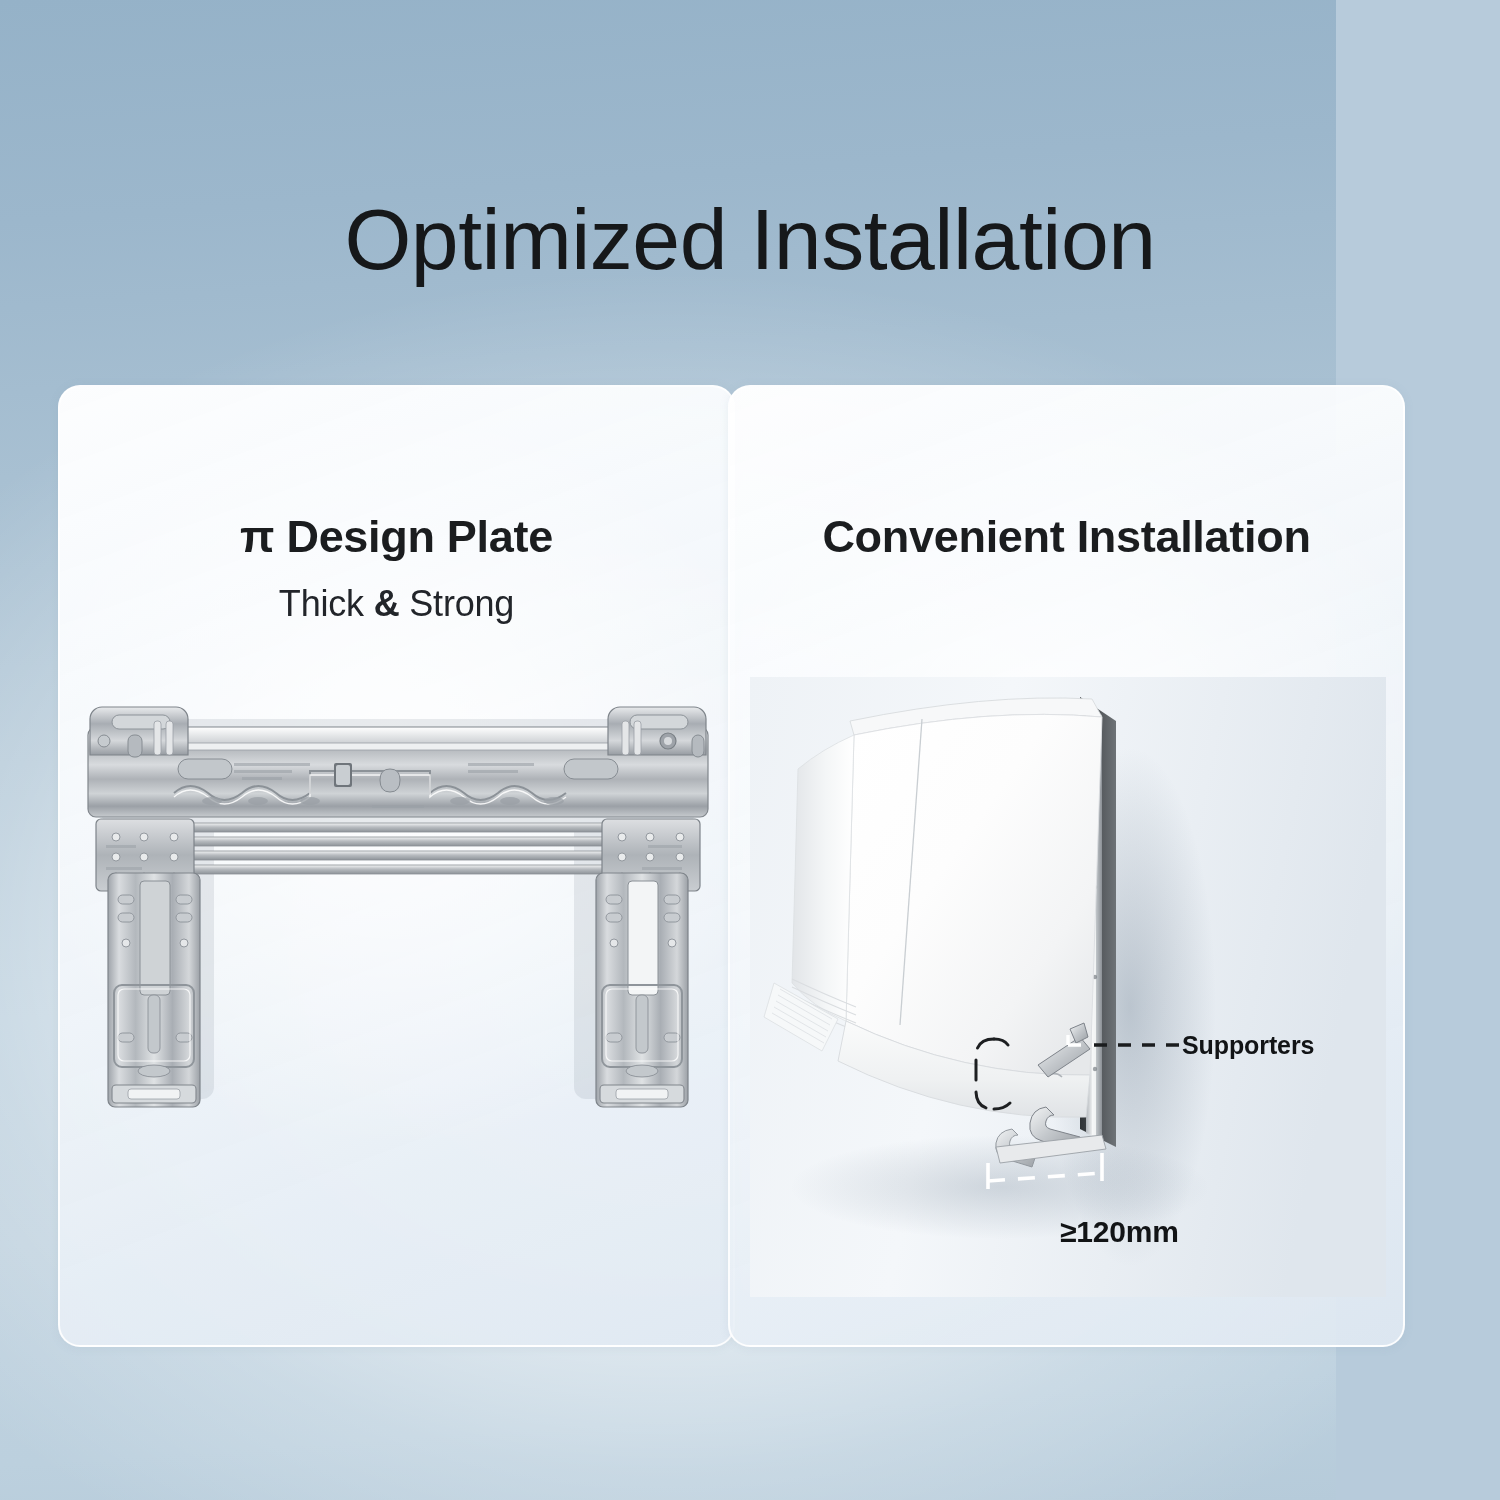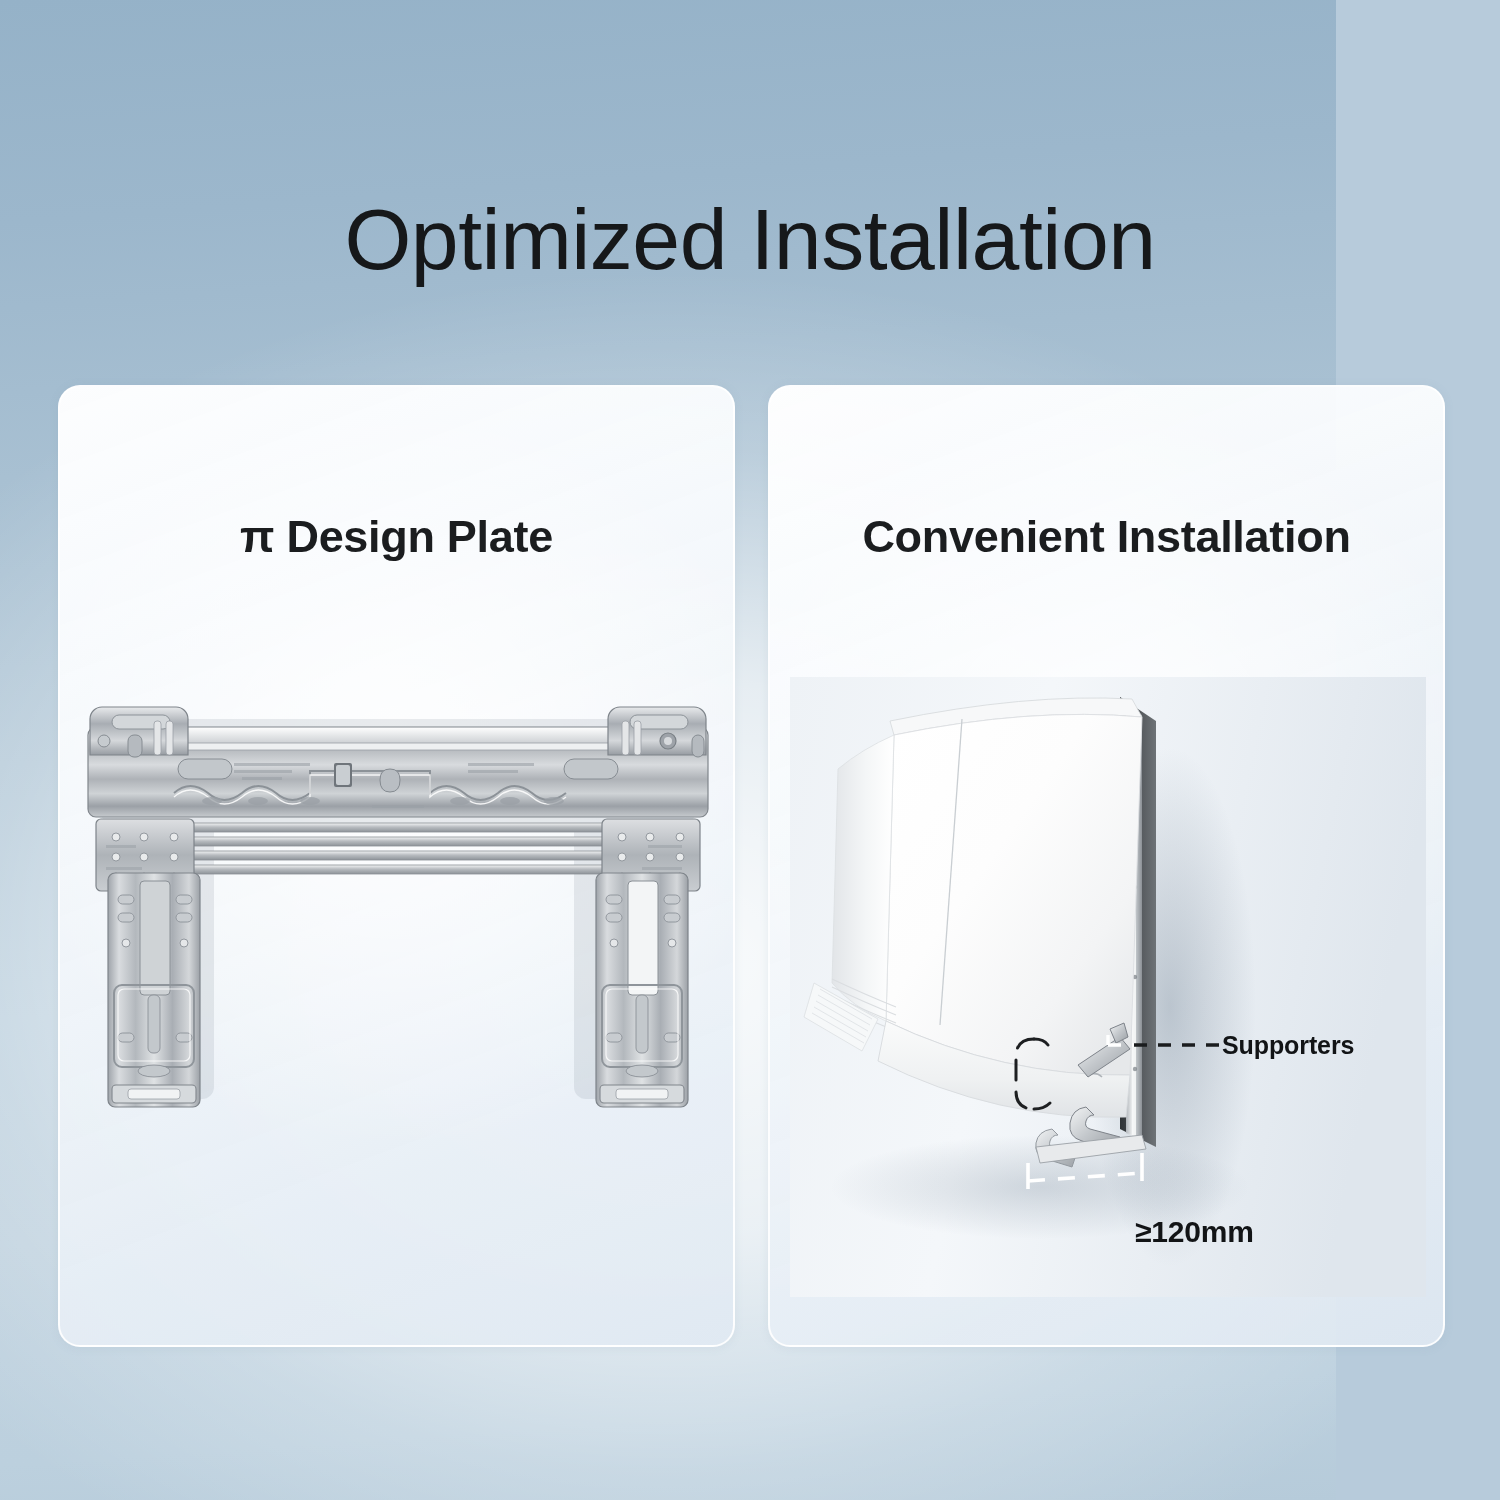"Convenient Installation" #card-right { left: 768px -> 728px }
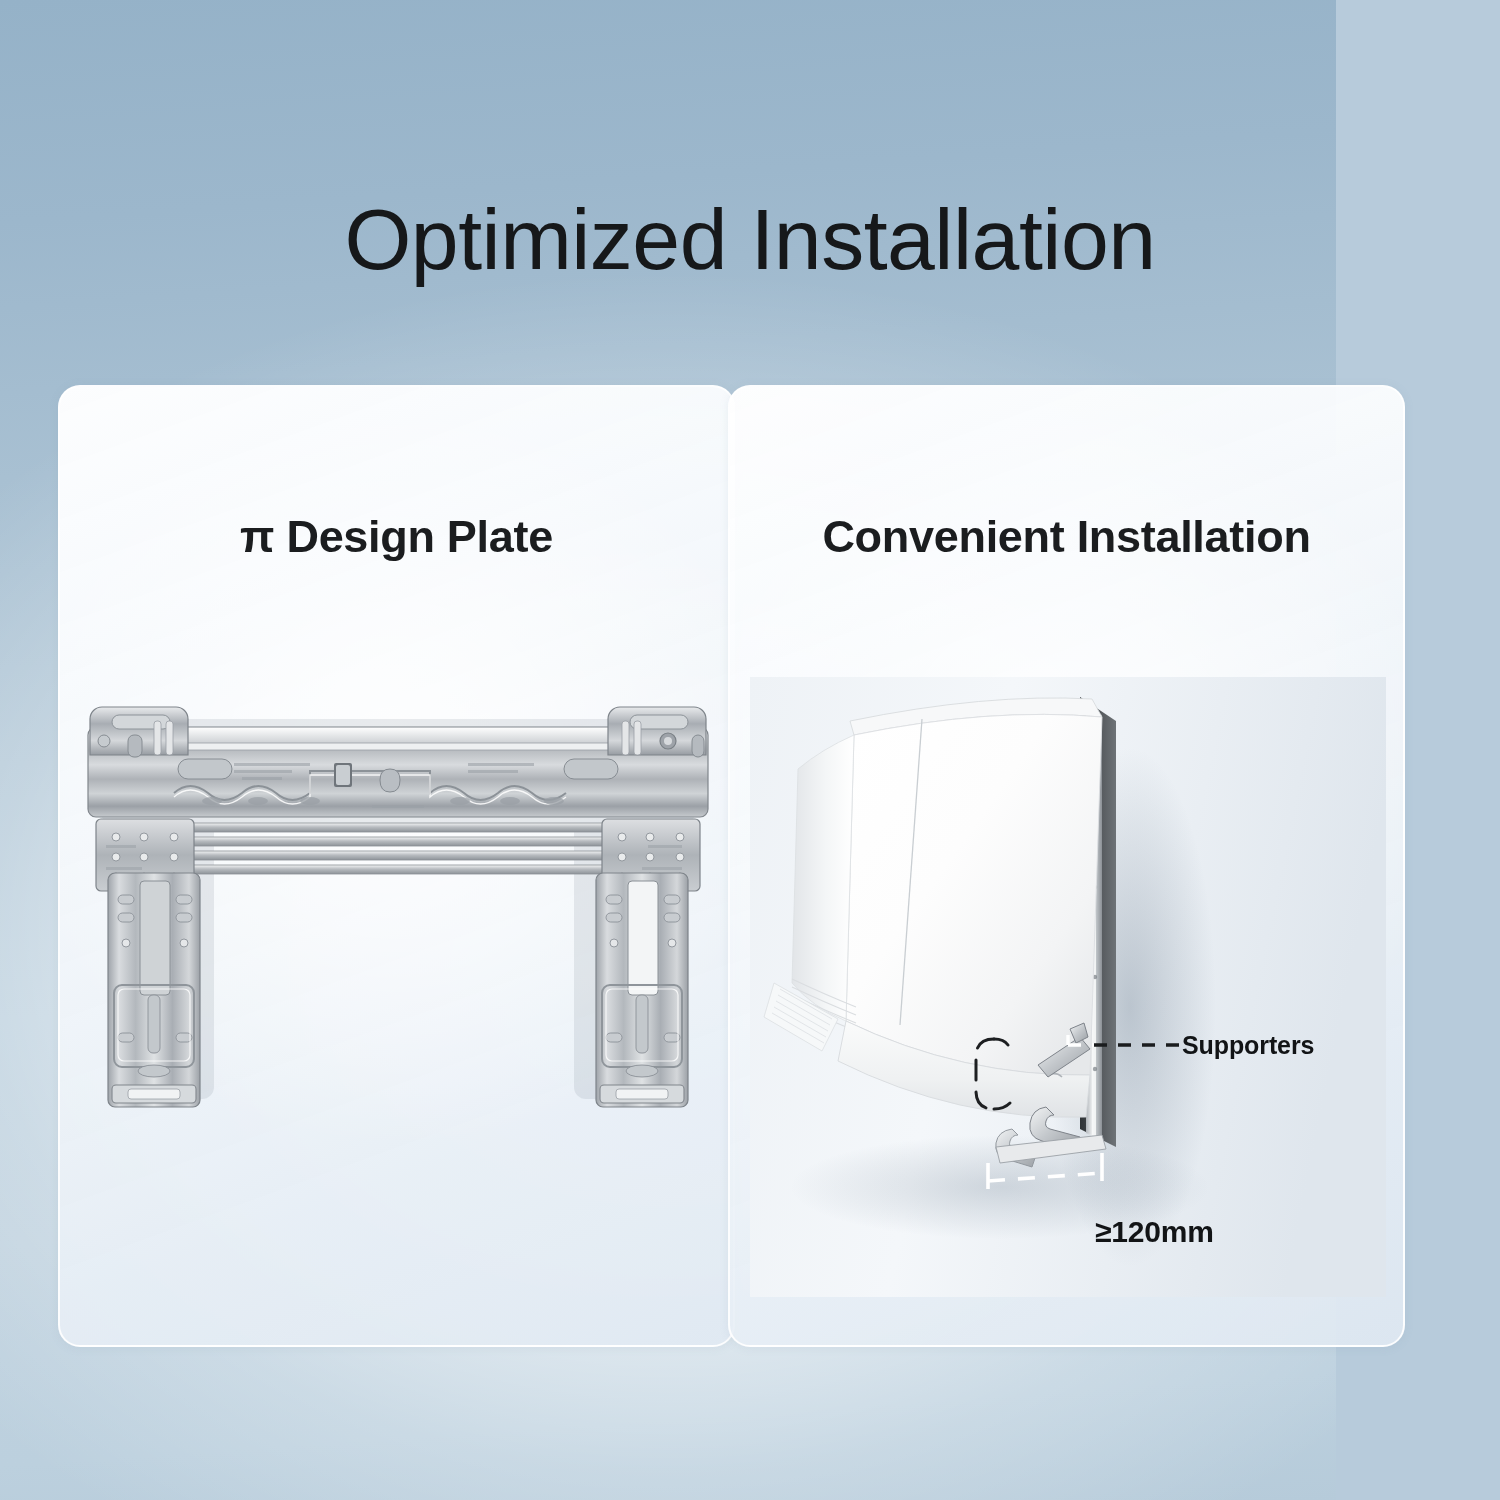"Thick & Strong" div.card-sub { html: none -> <div> <span>Thick </span><span>&amp;</span><span> Strong</span> </div> }
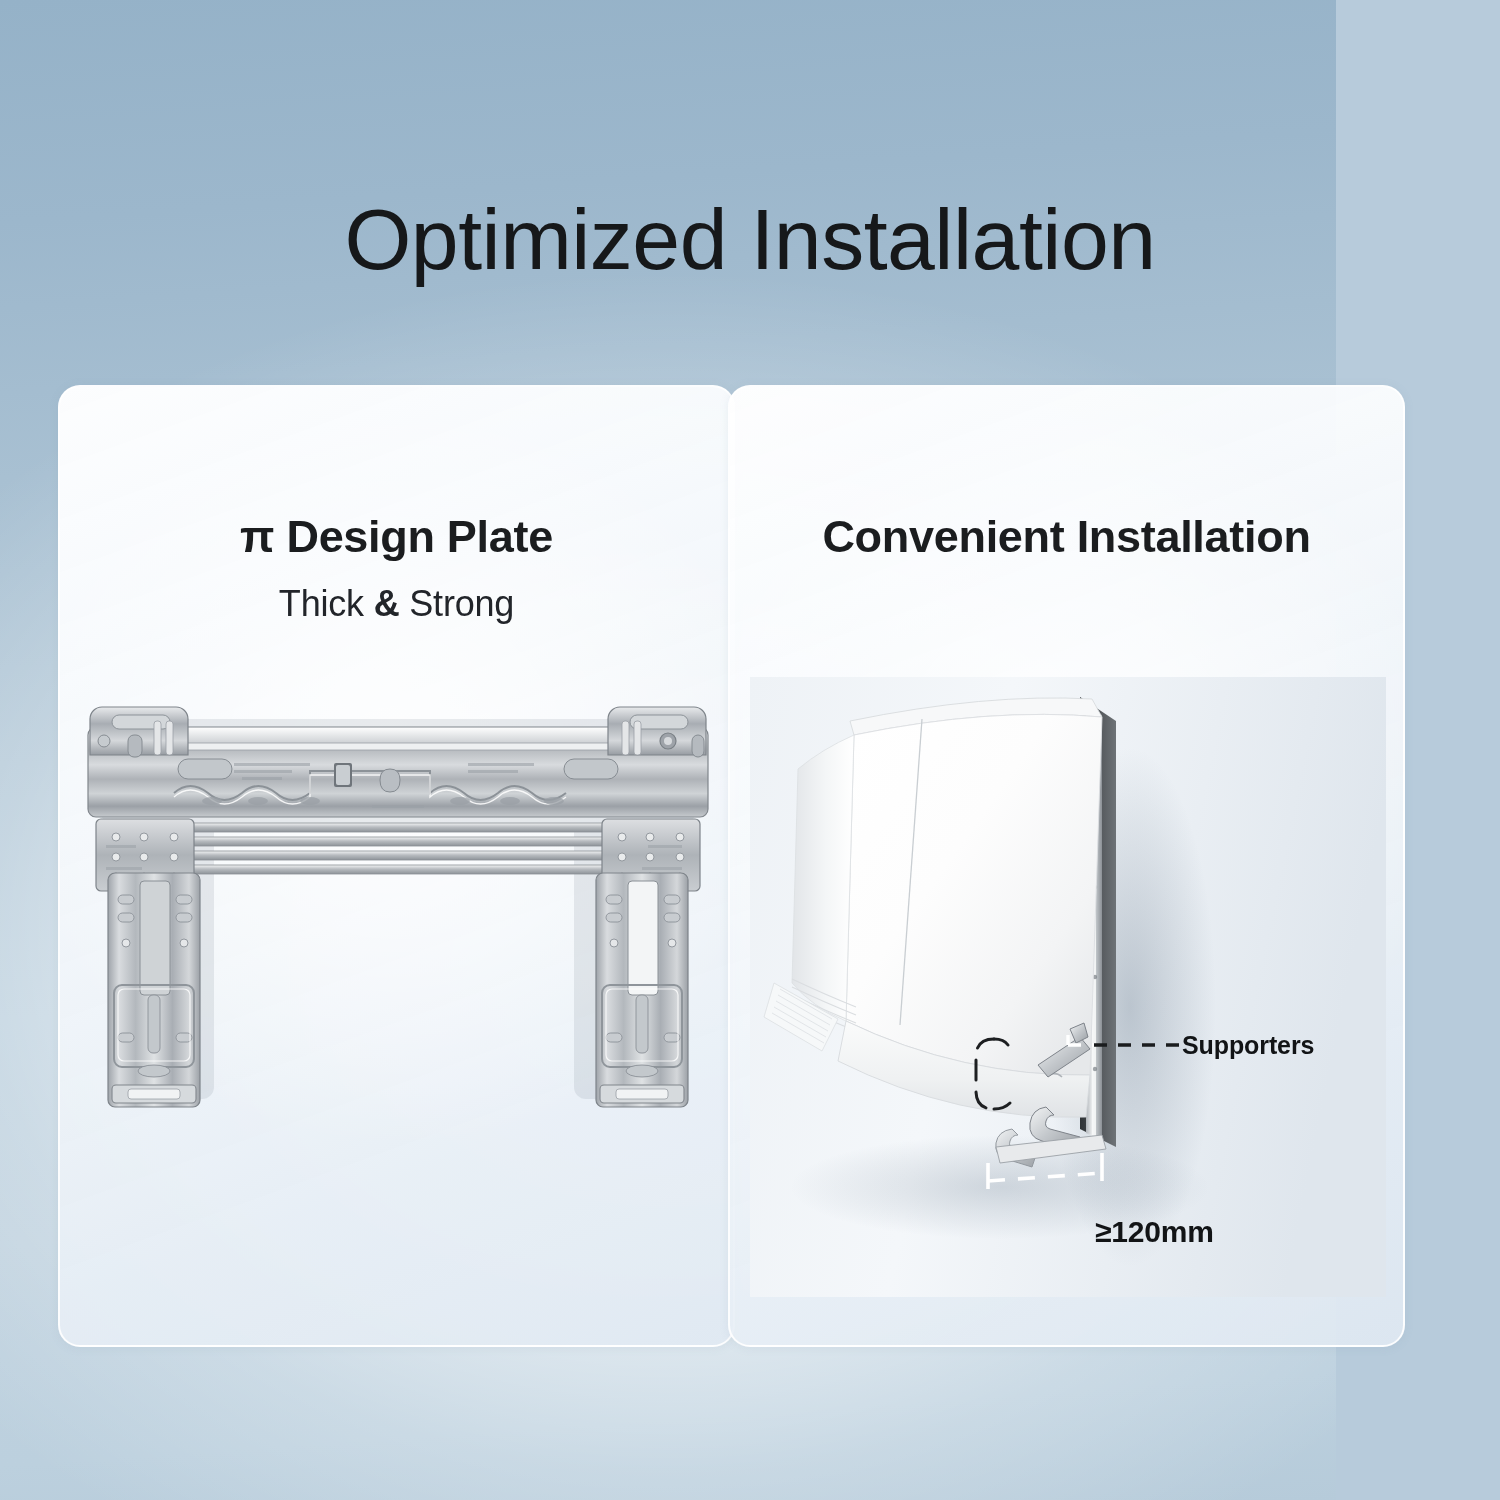"≥120mm" #lbl-gap { margin-left: 35px -> none }
